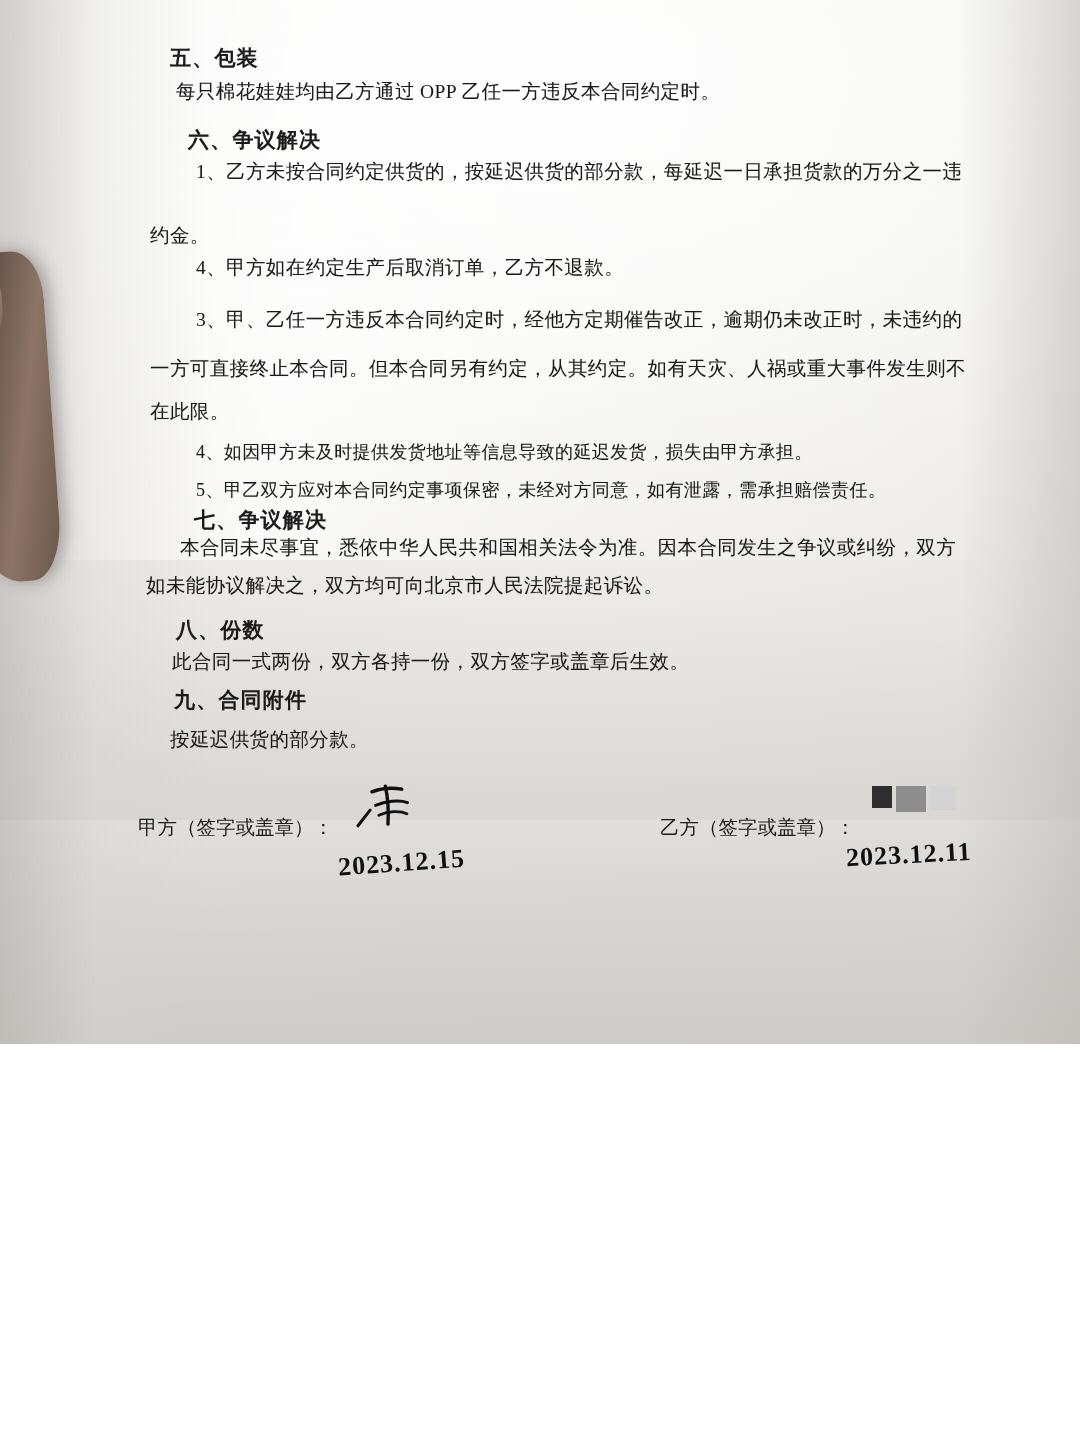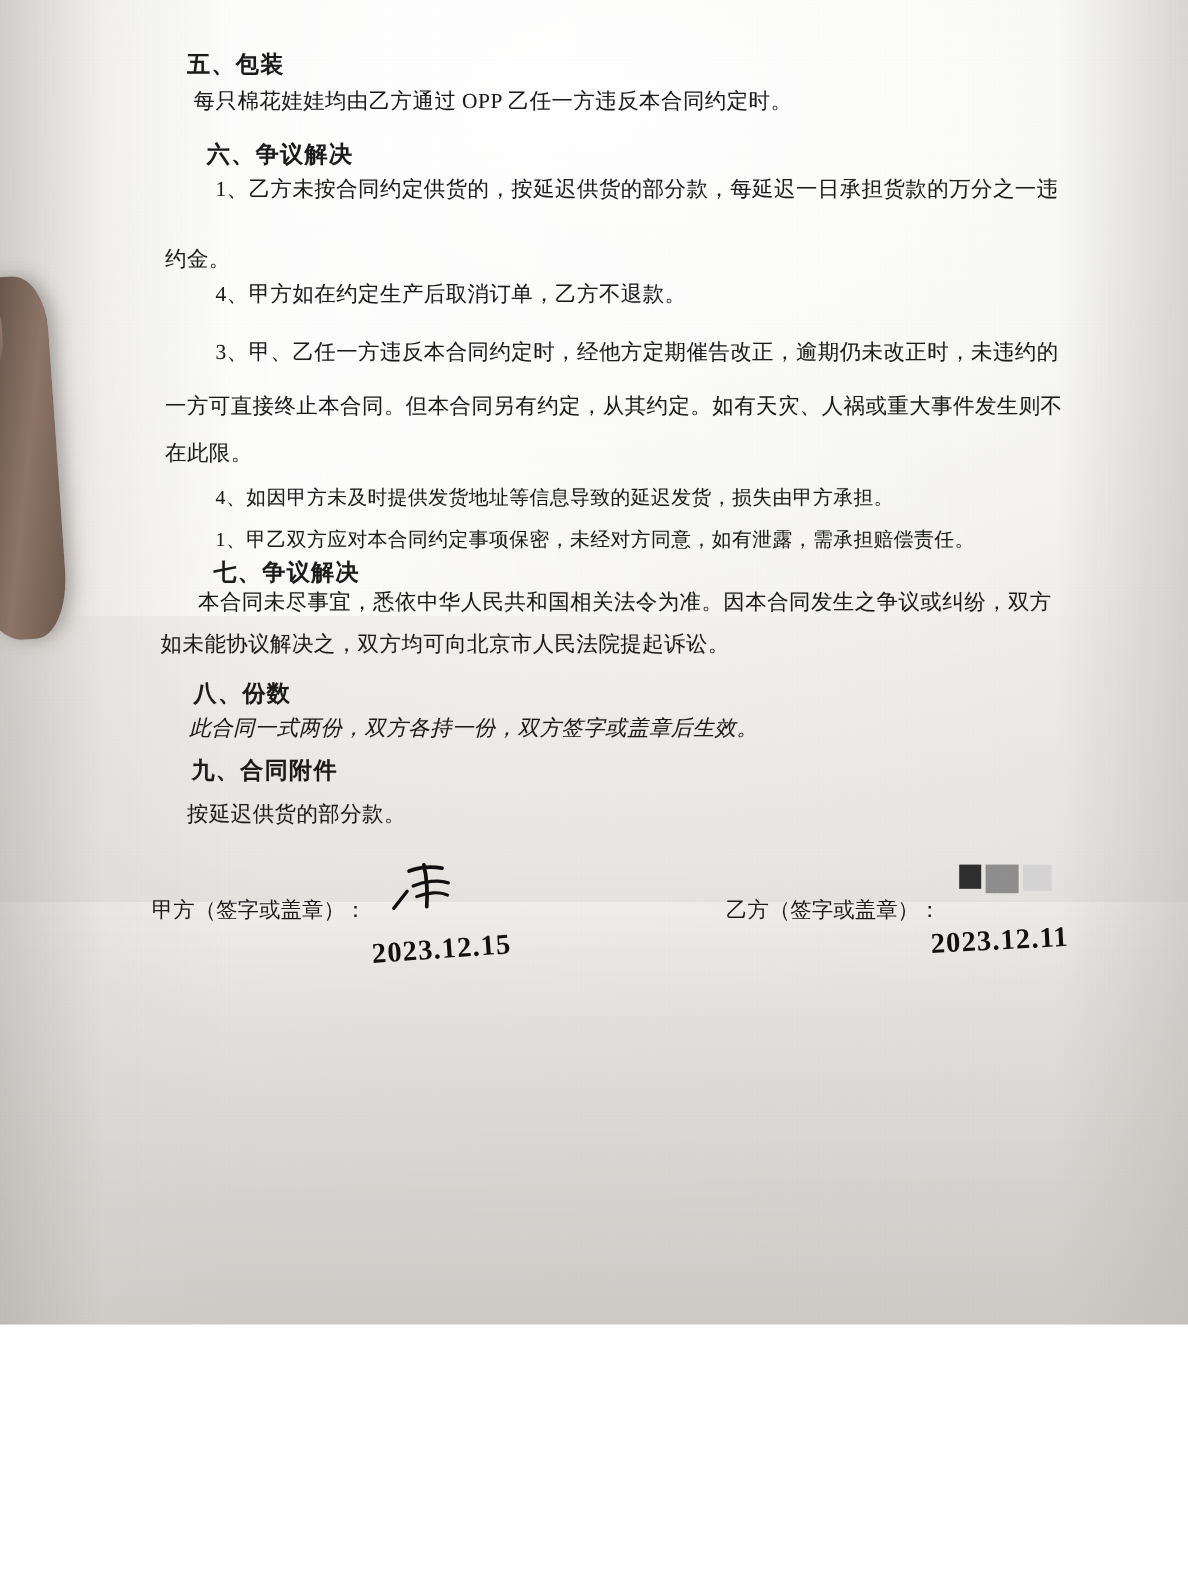"五、包装" #photo { height: 1204px -> 1044px }
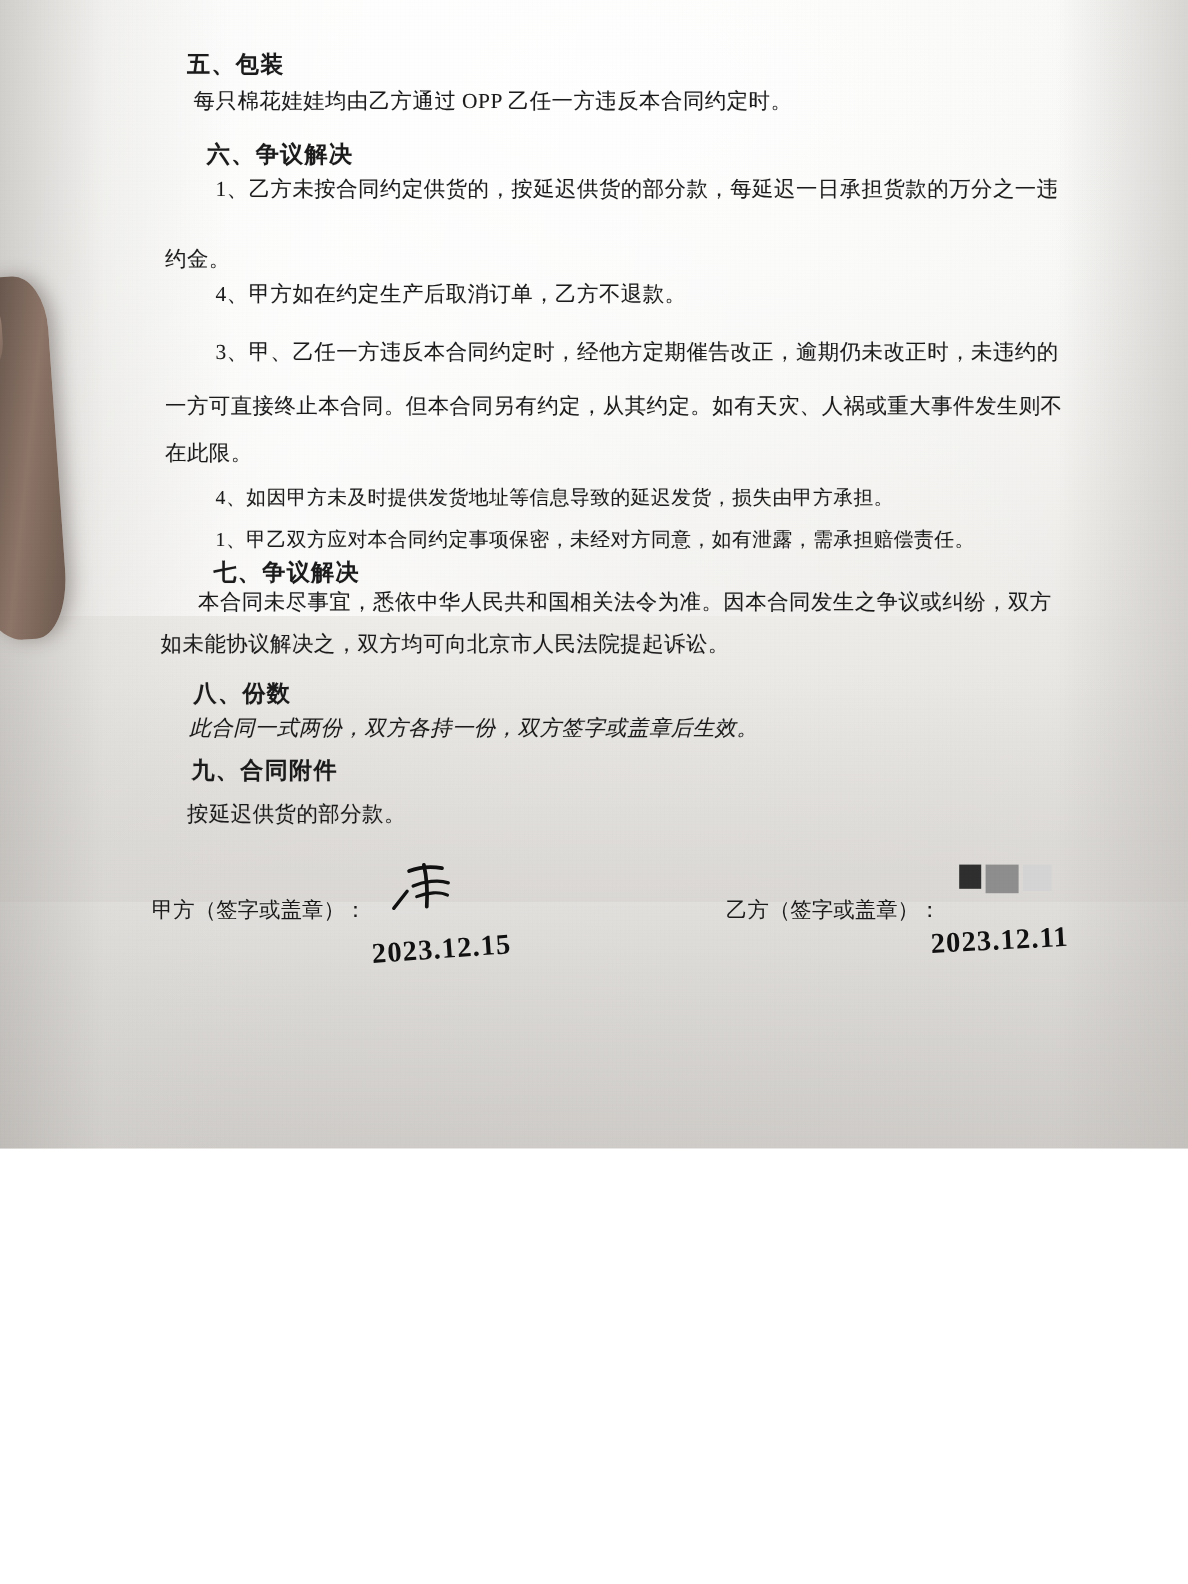"1、甲乙双方应对本合同约定事项保密，未经对方同意，如有泄露，需承担赔偿责任。" div.line { text: 1 -> 5 }
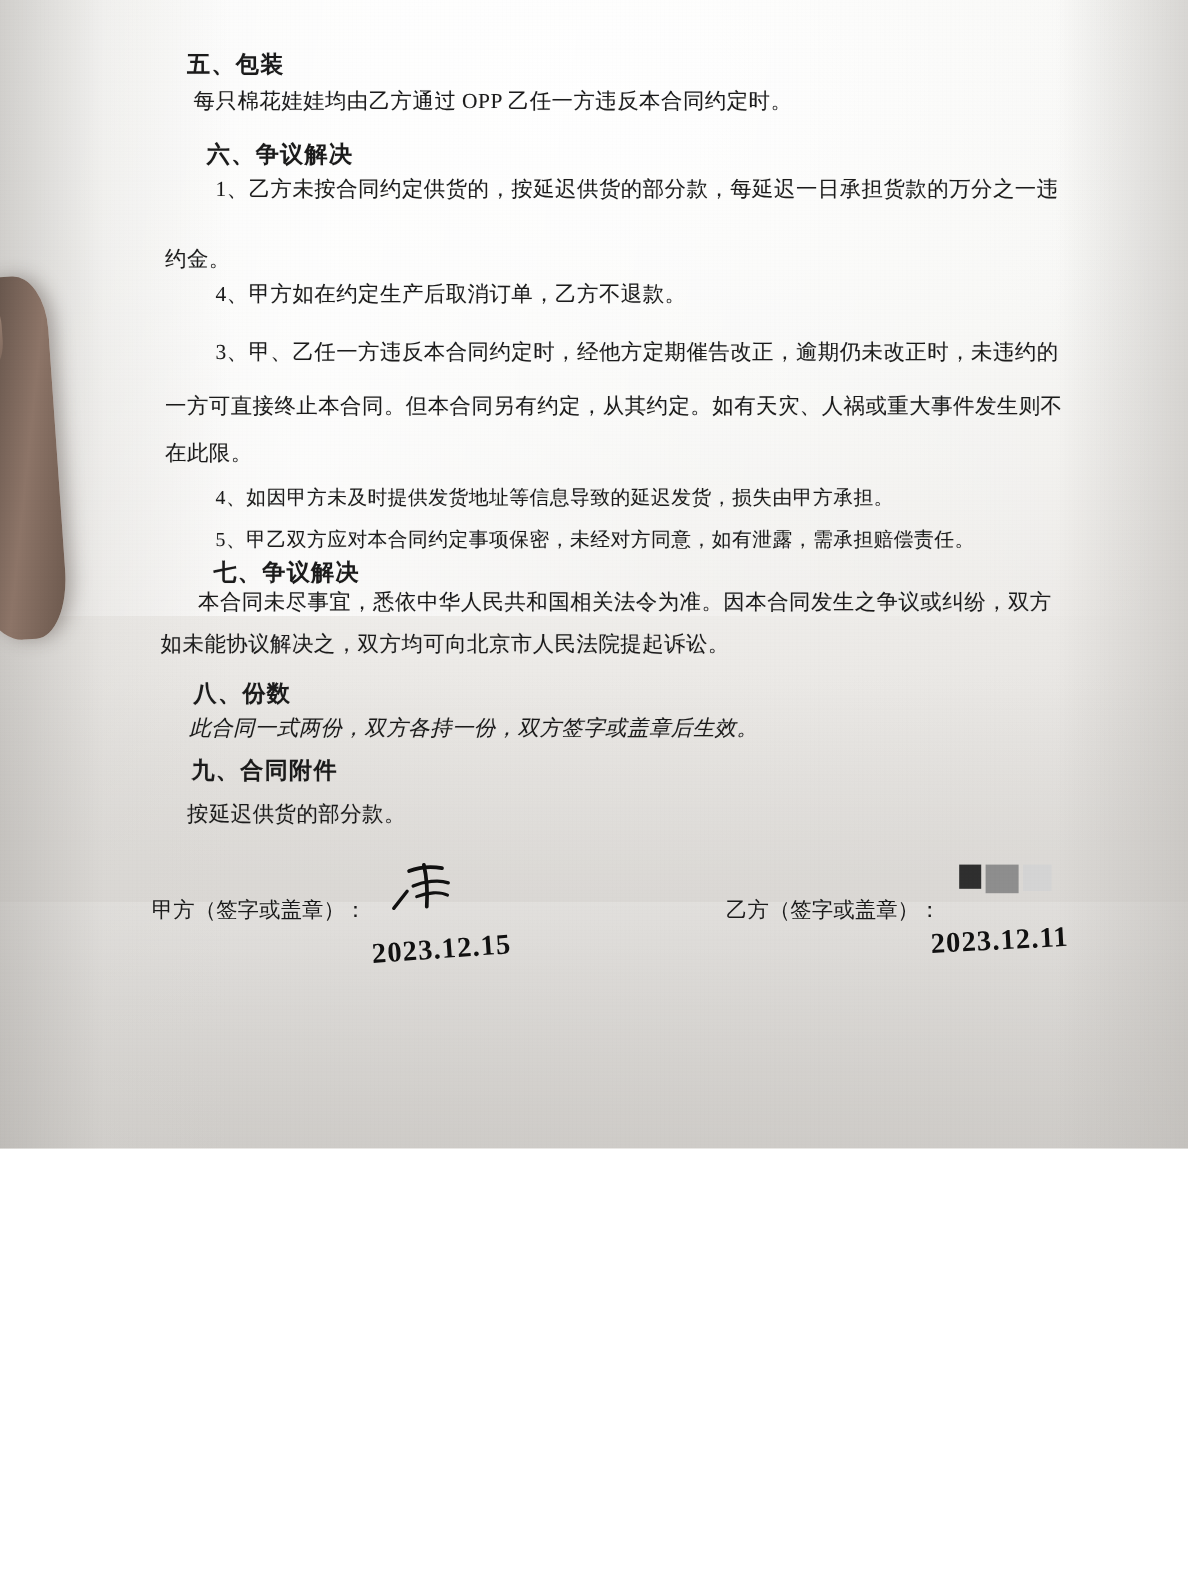"此合同一式两份，双方各持一份，双方签字或盖章后生效。" div.line { font-style: italic -> none }
